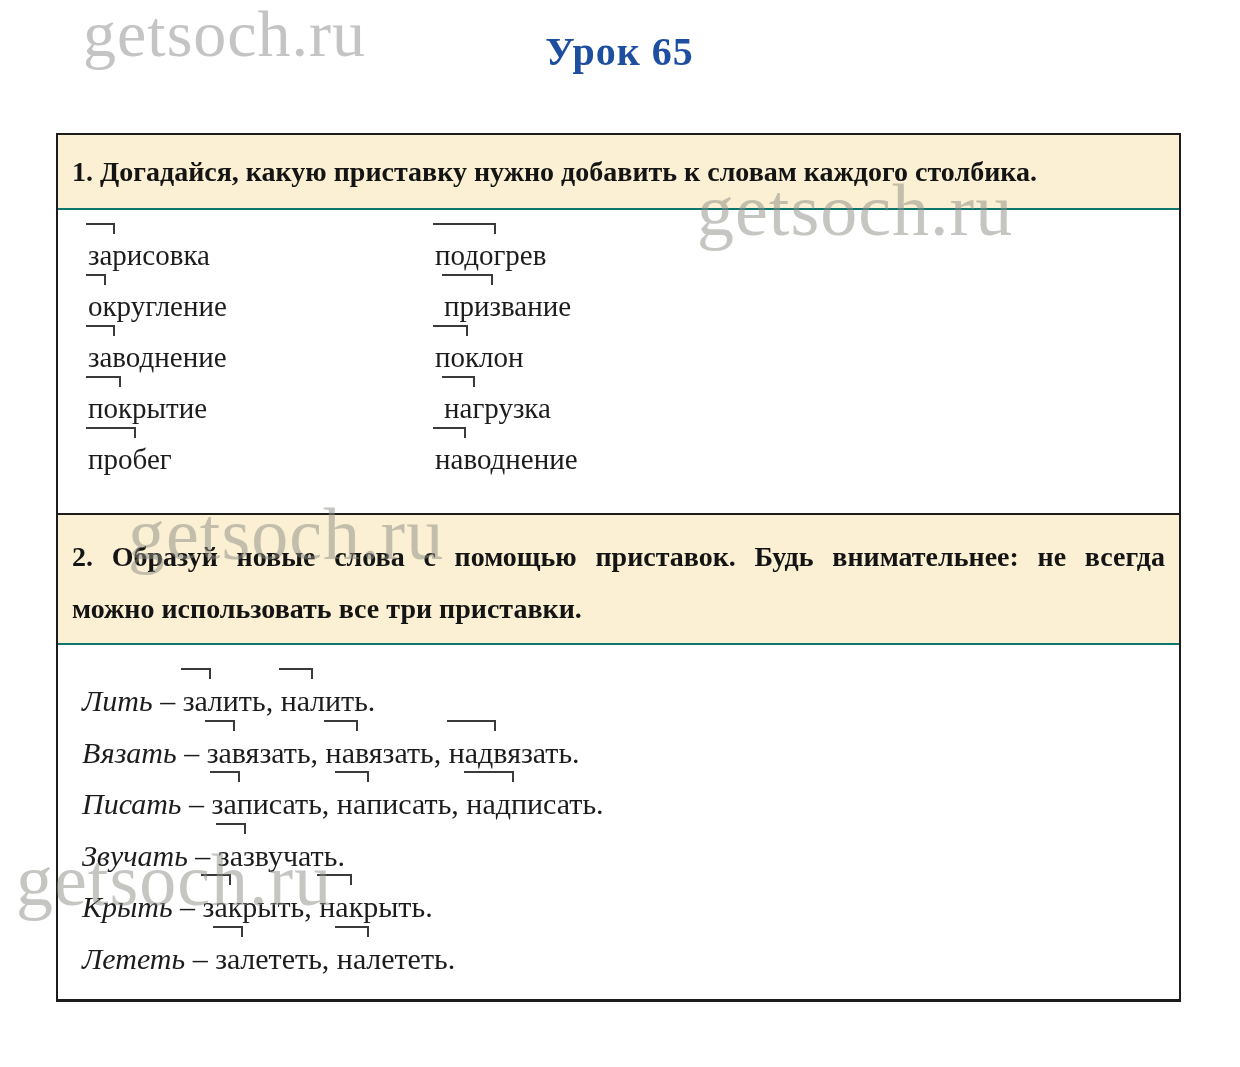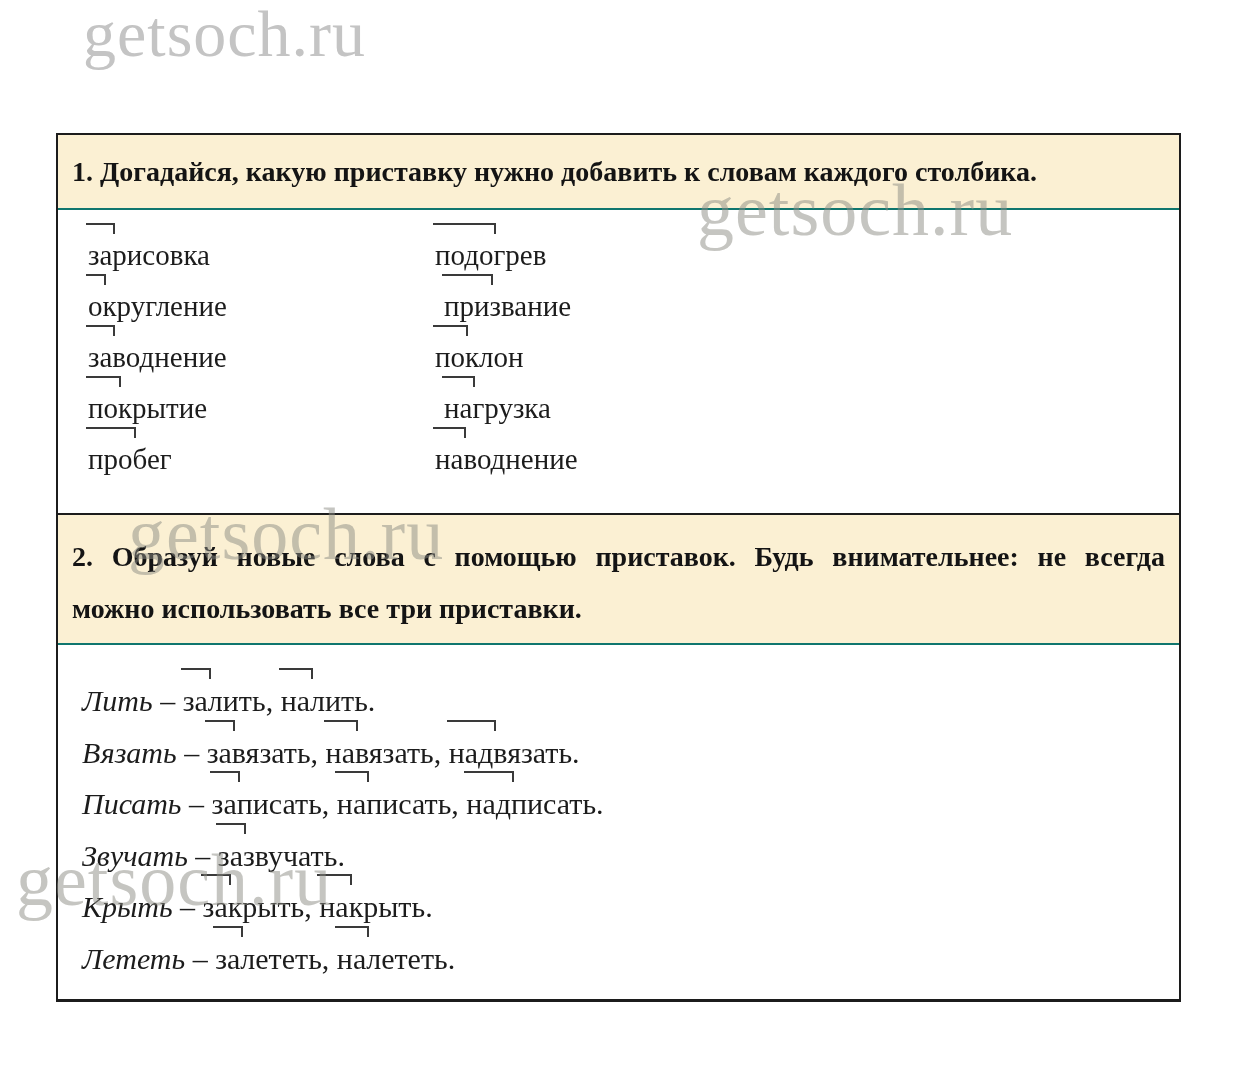"Урок 65" h1.lesson-title { html: none -> <h1>Урок 65</h1> }
